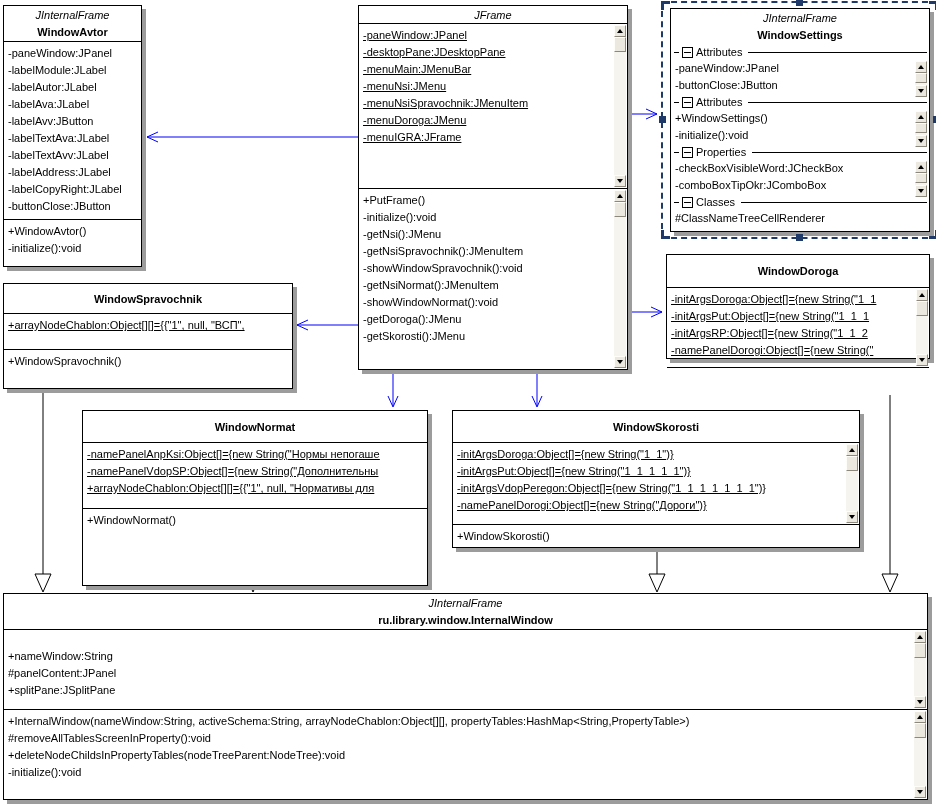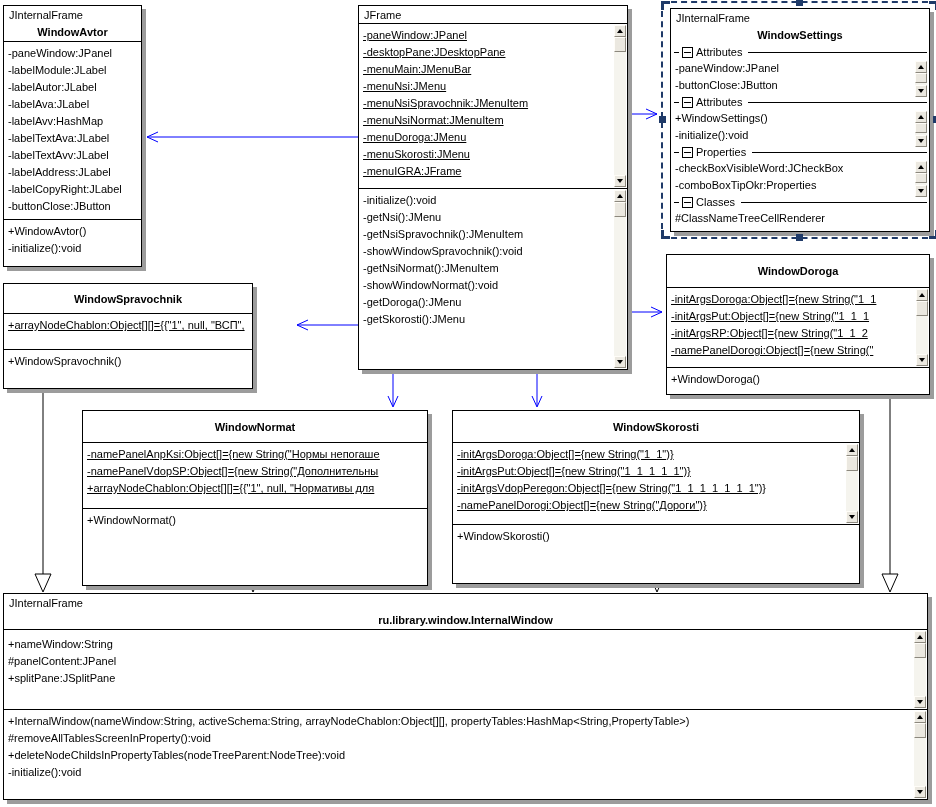"JInternalFrame" .stereo { font-style: none -> italic; text-align: left -> center }
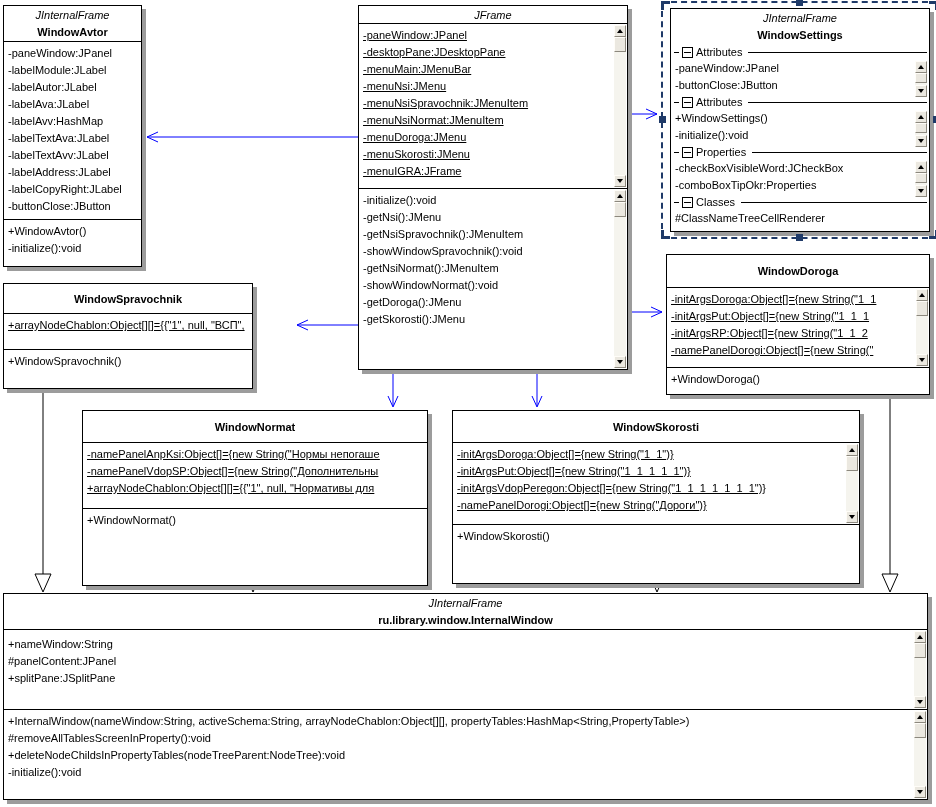"-labelAvv:HashMap" div.row { text: -labelAvv:HashMap -> -labelAvv:JButton }
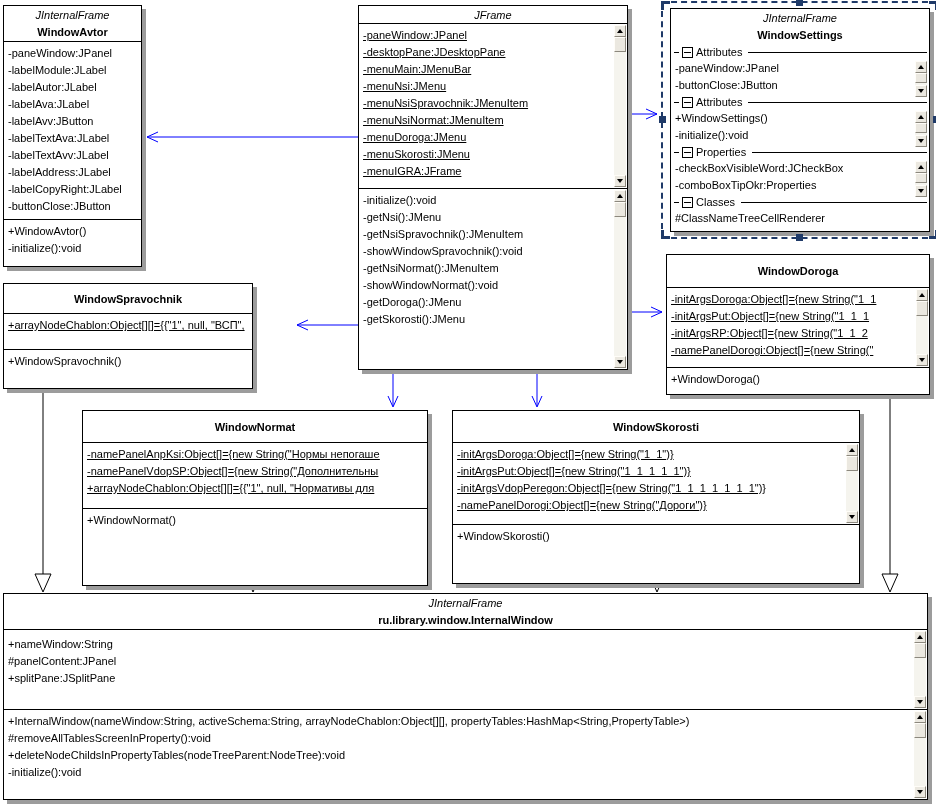"-menuNsiNormat:JMenuItem" div.row { html: <div>-menuNsiNormat:JMenuItem</div> -> none }
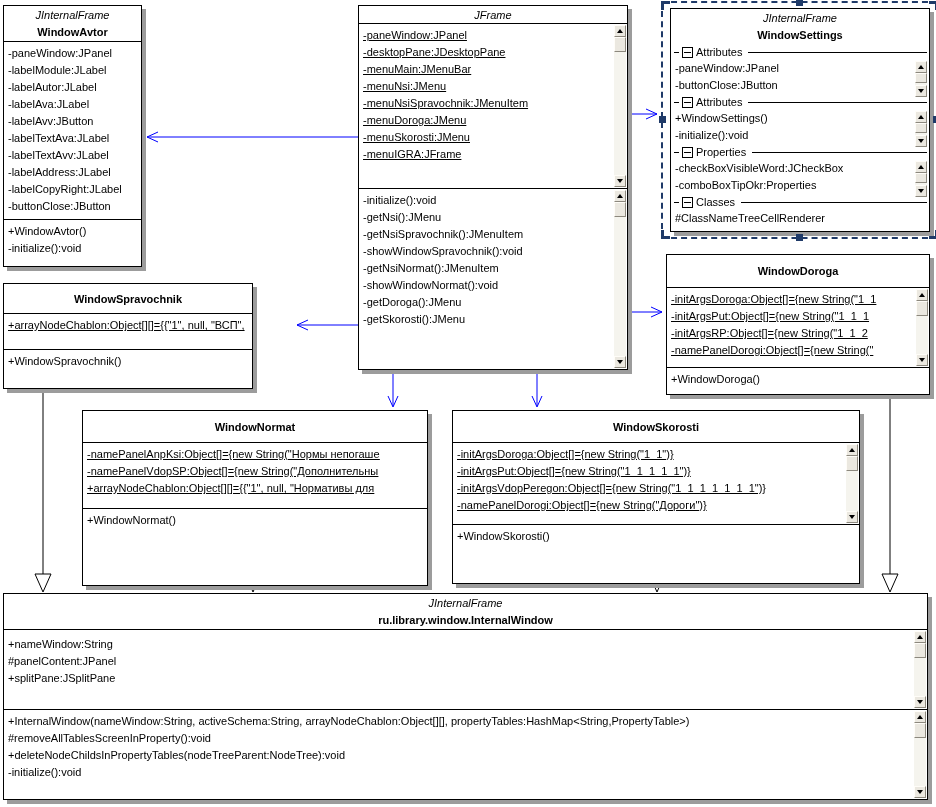"-menuSkorosti:JMenu" div.row { html: <div>-menuSkorosti:JMenu</div> -> none }
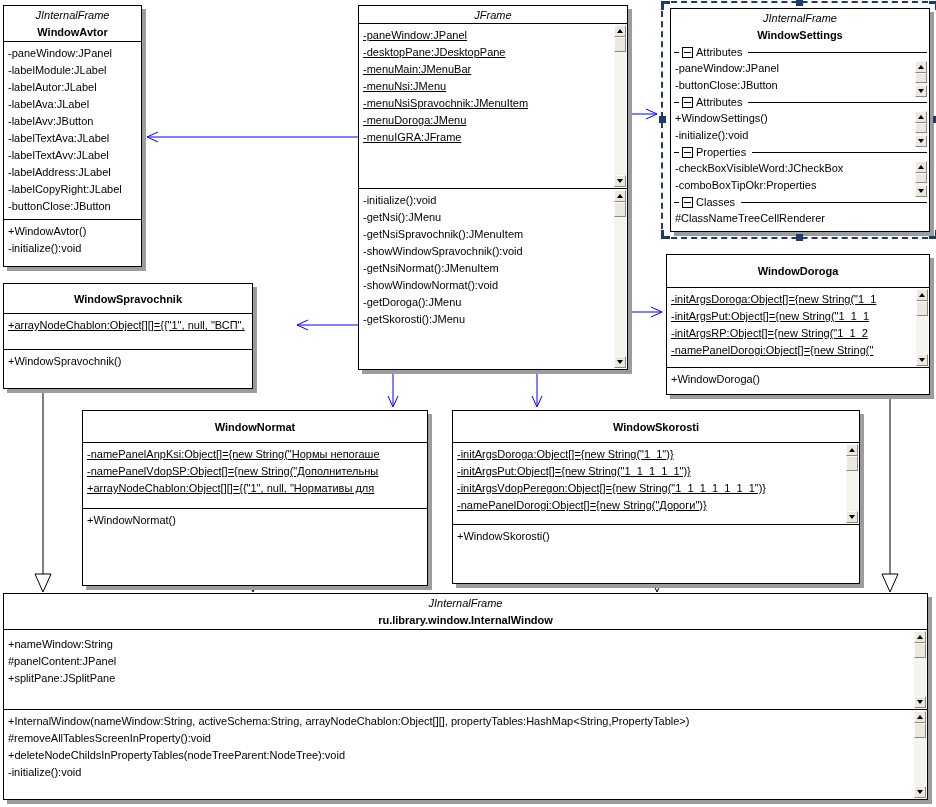"-comboBoxTipOkr:Properties" div.row { text: -comboBoxTipOkr:Properties -> -comboBoxTipOkr:JComboBox }
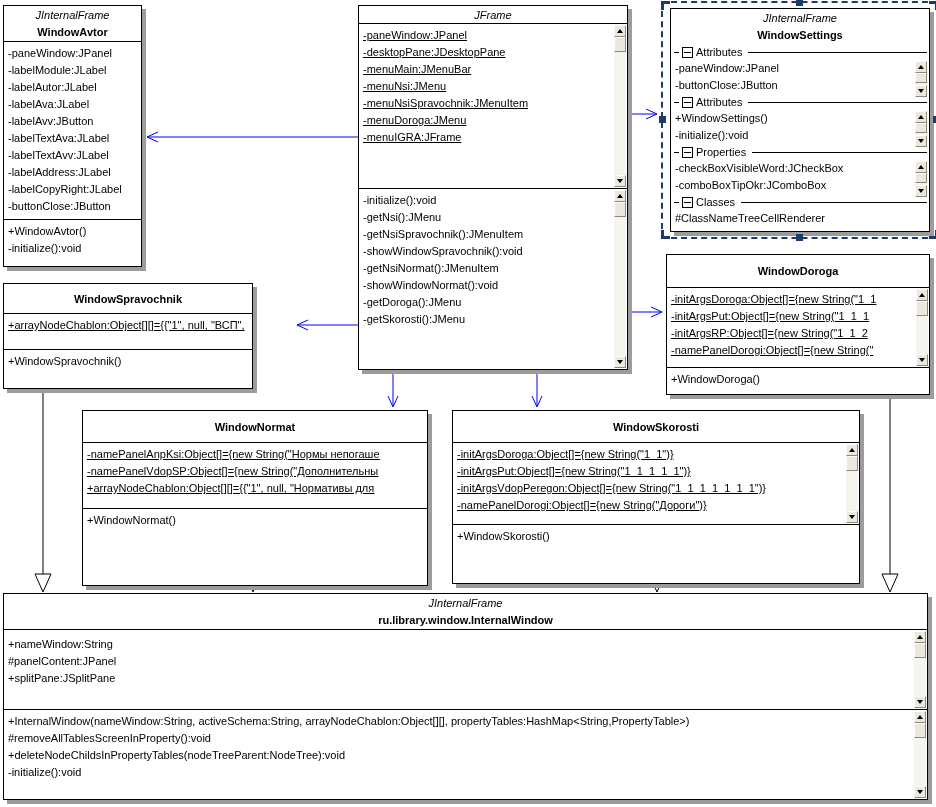"+PutFrame()" div.row { html: none -> <div>+PutFrame()</div> }
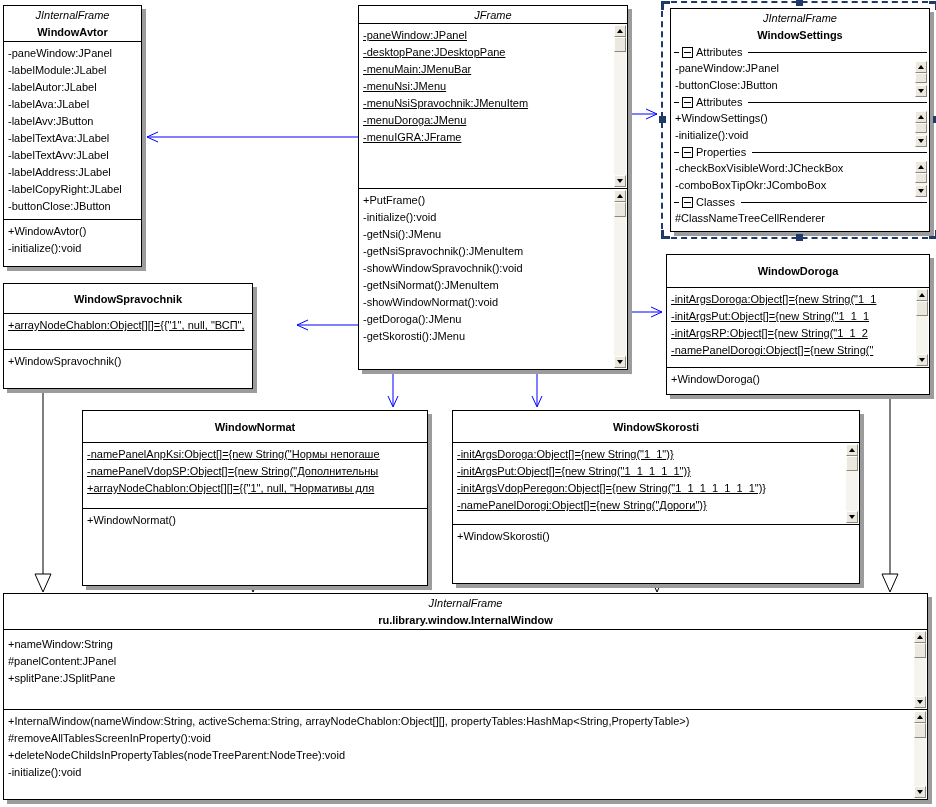"WindowDoroga" div.cls { height: 141px -> 105px }
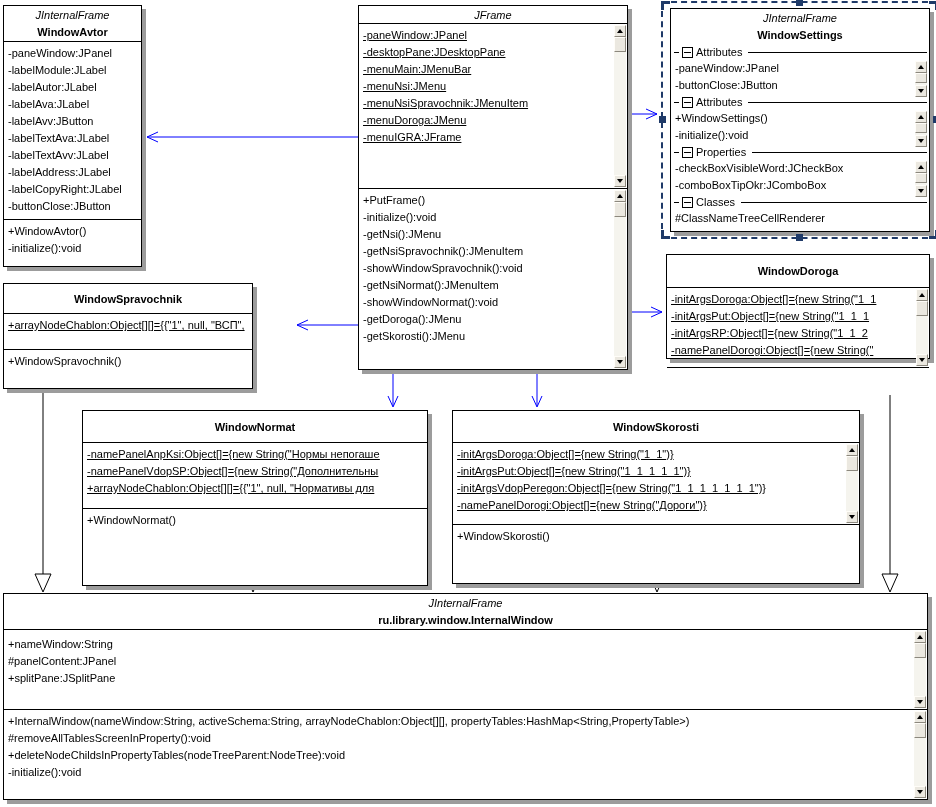"WindowSpravochnik" div.cls { width: 250px -> 290px }
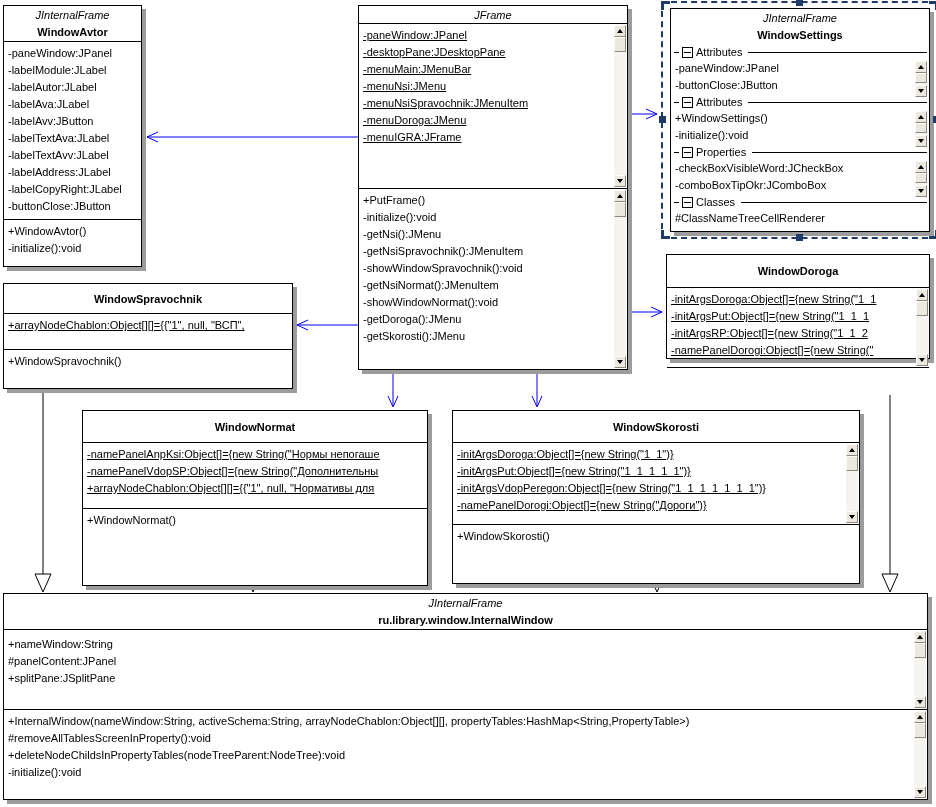"WindowSkorosti" div.cls { height: 174px -> 138px }
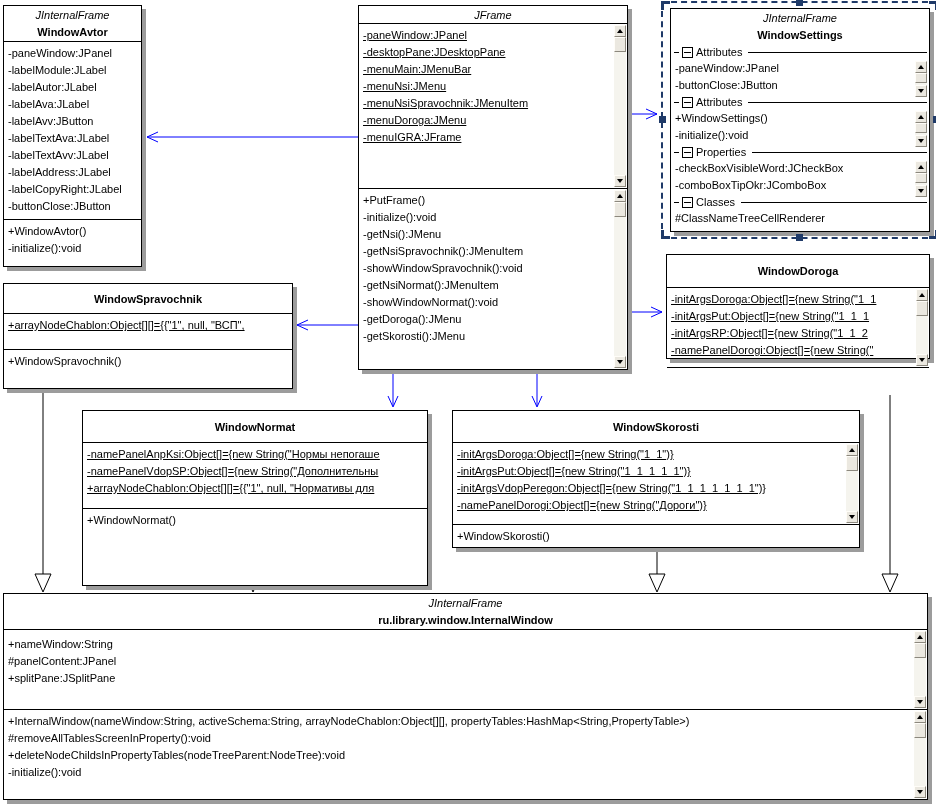"+nameWindow:String" div.sec { padding-top: 6px -> 18px }
